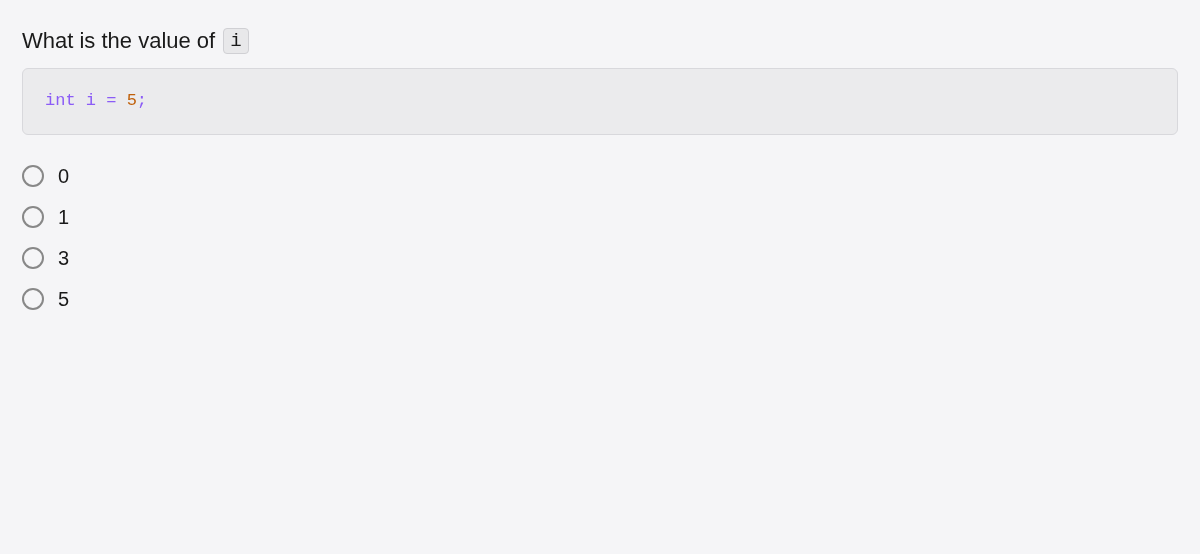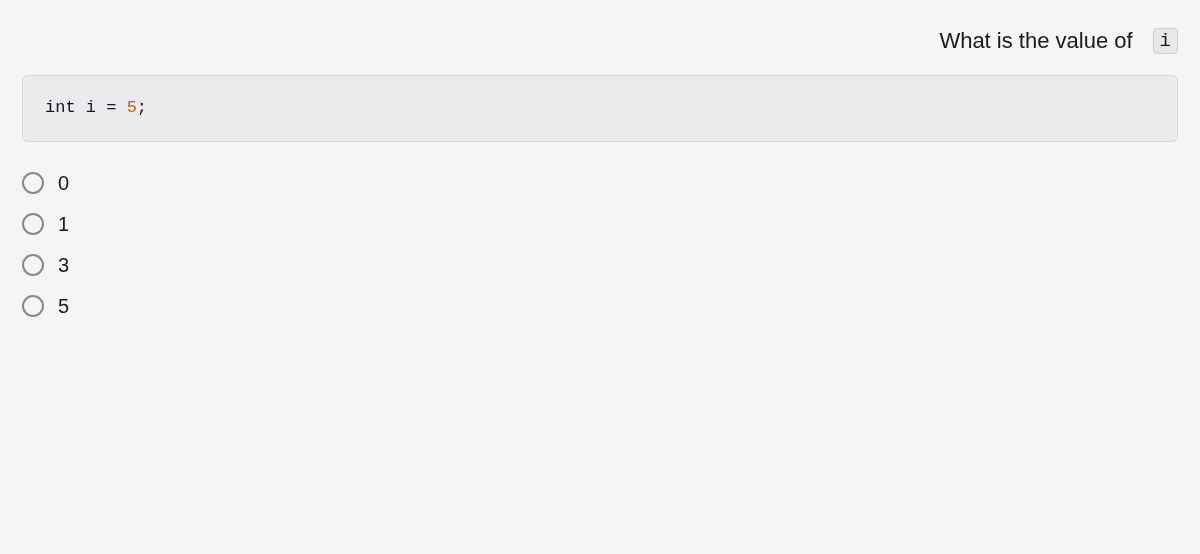"What is the value of" .question-header { gap: 20px -> 8px; justify-content: flex-end -> none; margin-bottom: 21px -> 14px }
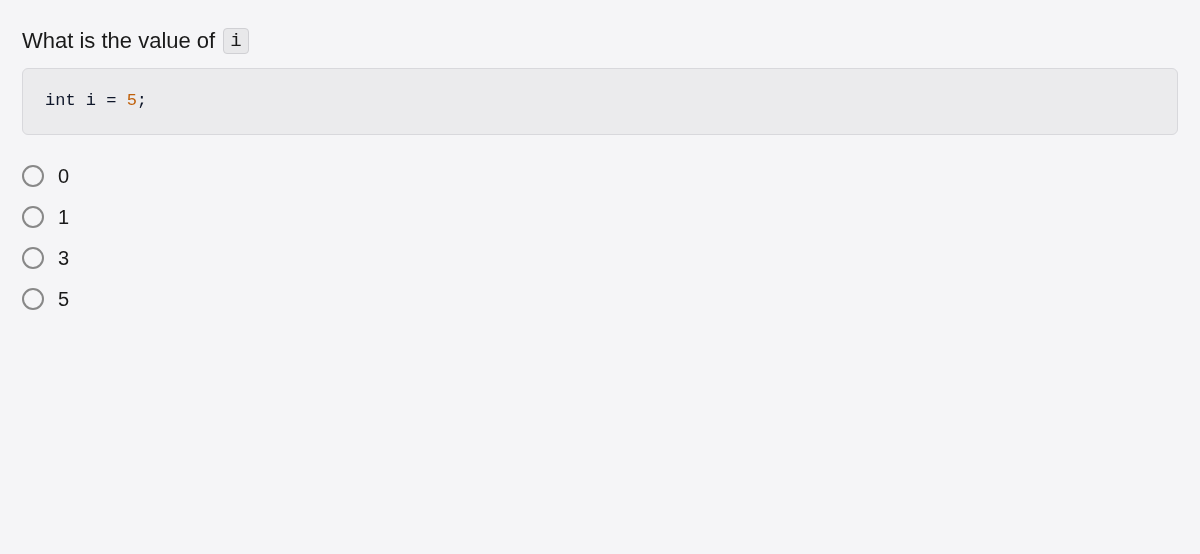"int i" .code-black { color: #0f172a -> #8b5cf6 }
